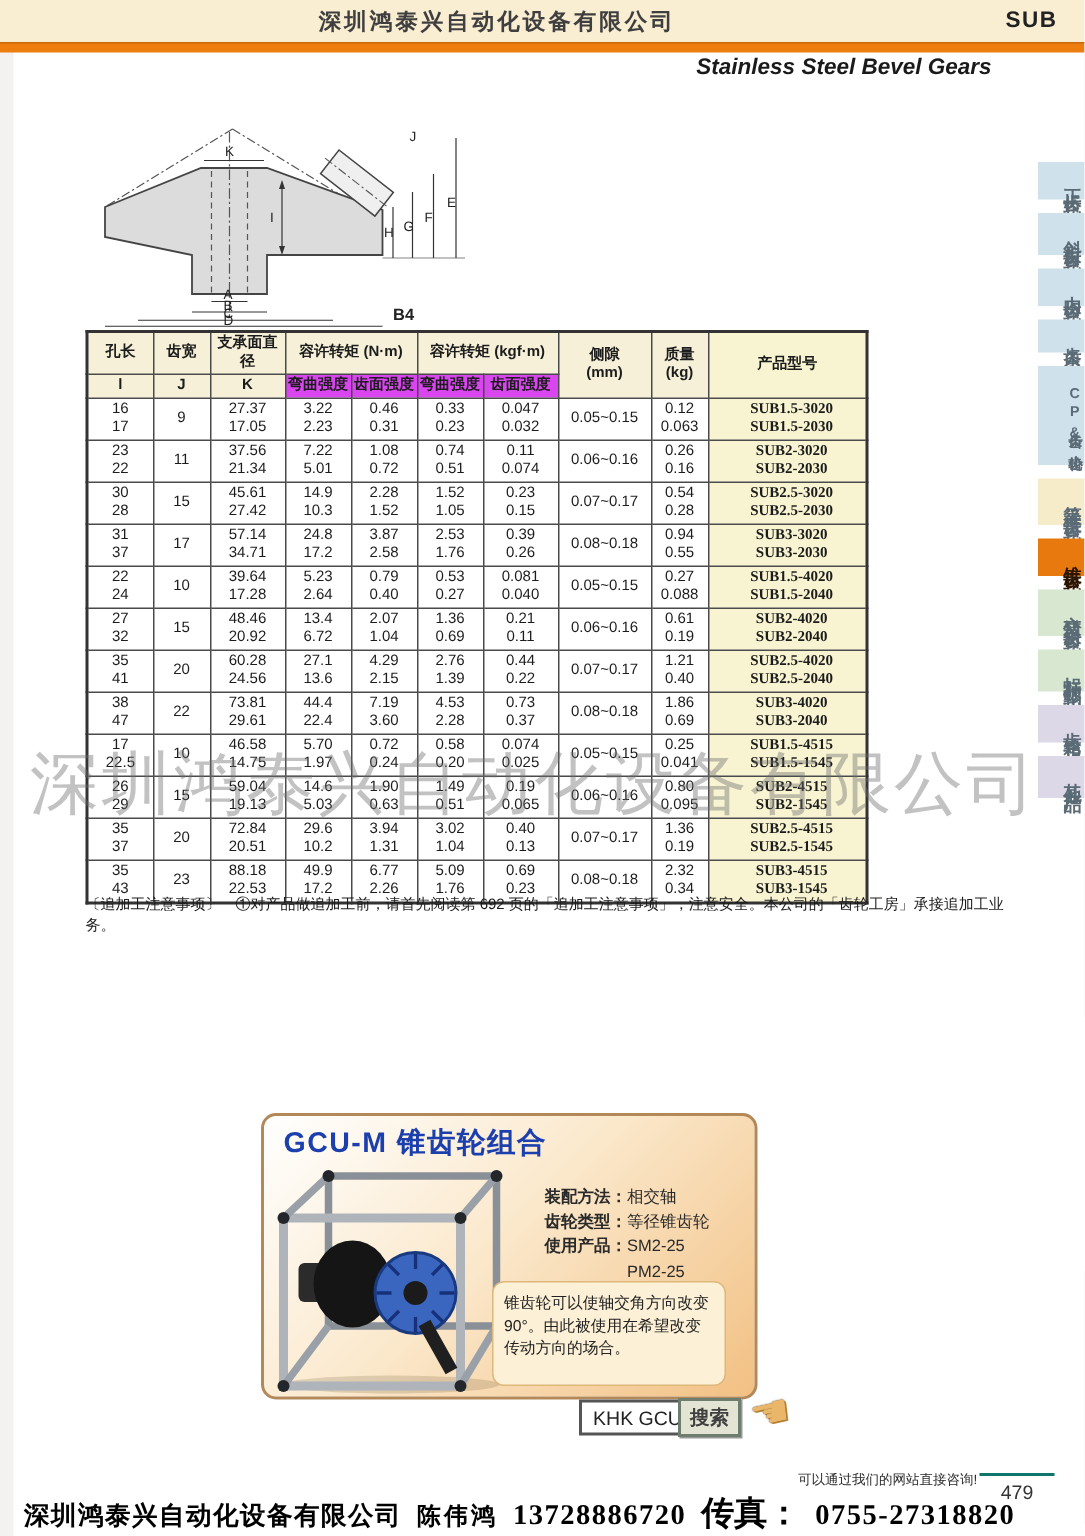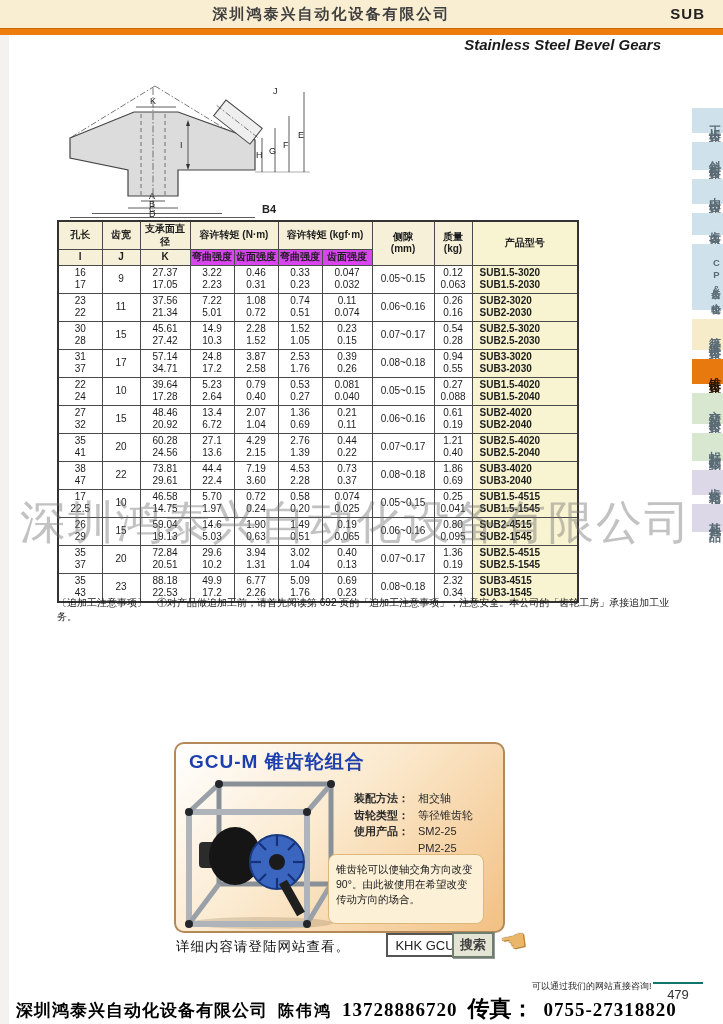"SUB1.5-3020" .spec-table td.prod { font-family: none -> Liberation Serif, serif; text-align: left -> center }
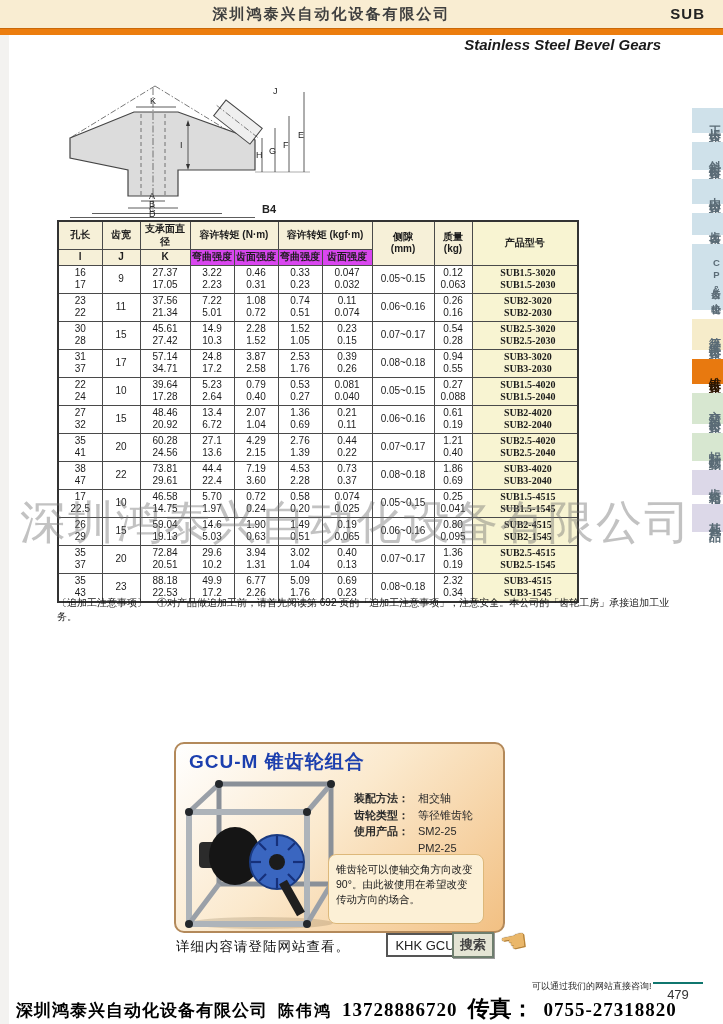"装配方法：" .spec-row { text-align: none -> right }
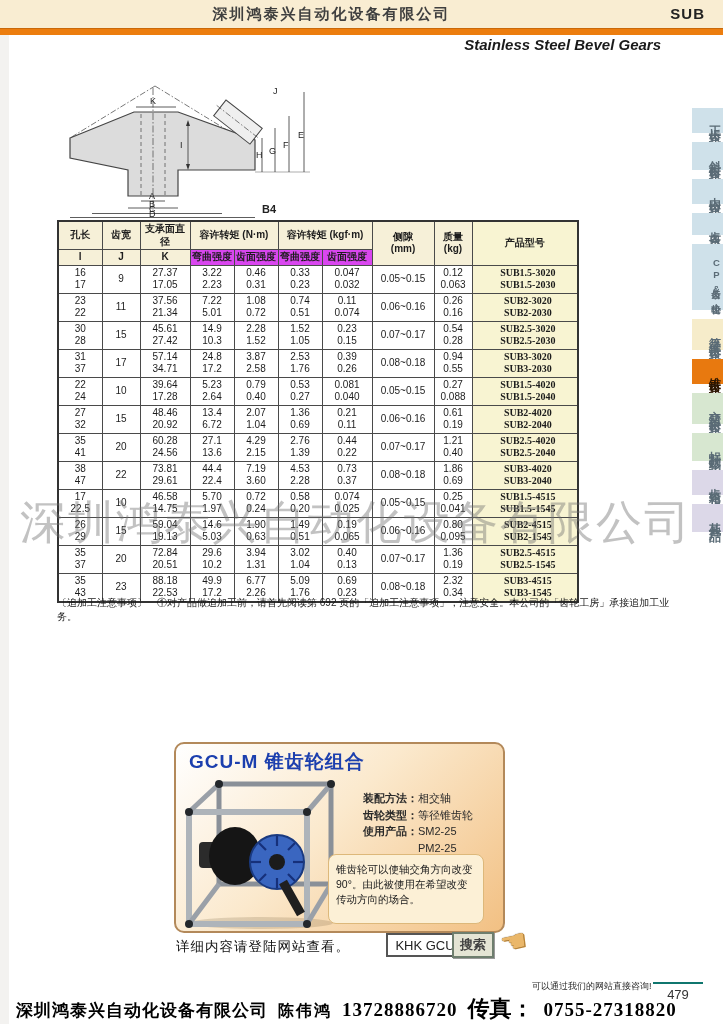"详细内容请登陆网站查看。" div.web-prompt { html: <div>详细内容请登陆网站查看。</div> -> none }
